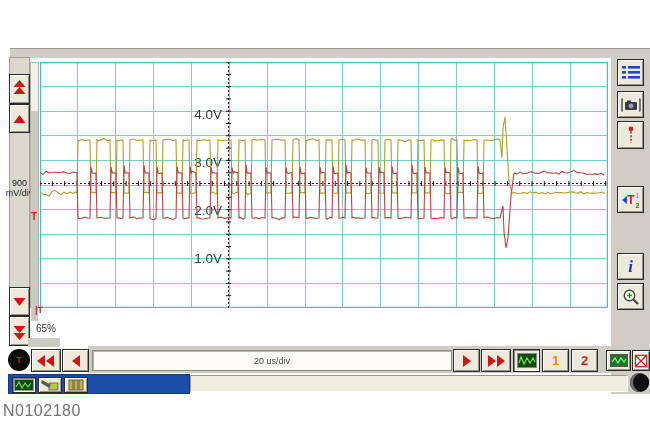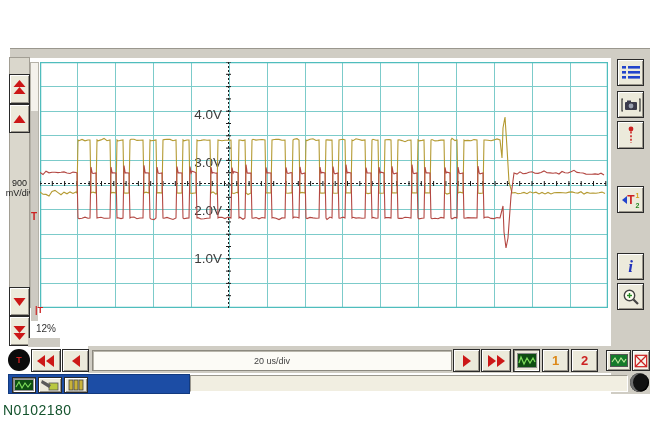"12%" div.lbl { text: 12% -> 65% }
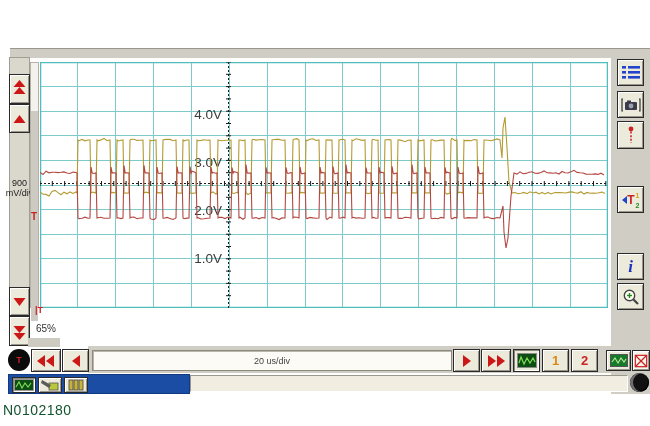"N0102180" .footer { color: #14532d -> #737373; font-size: 14px -> 16px }
